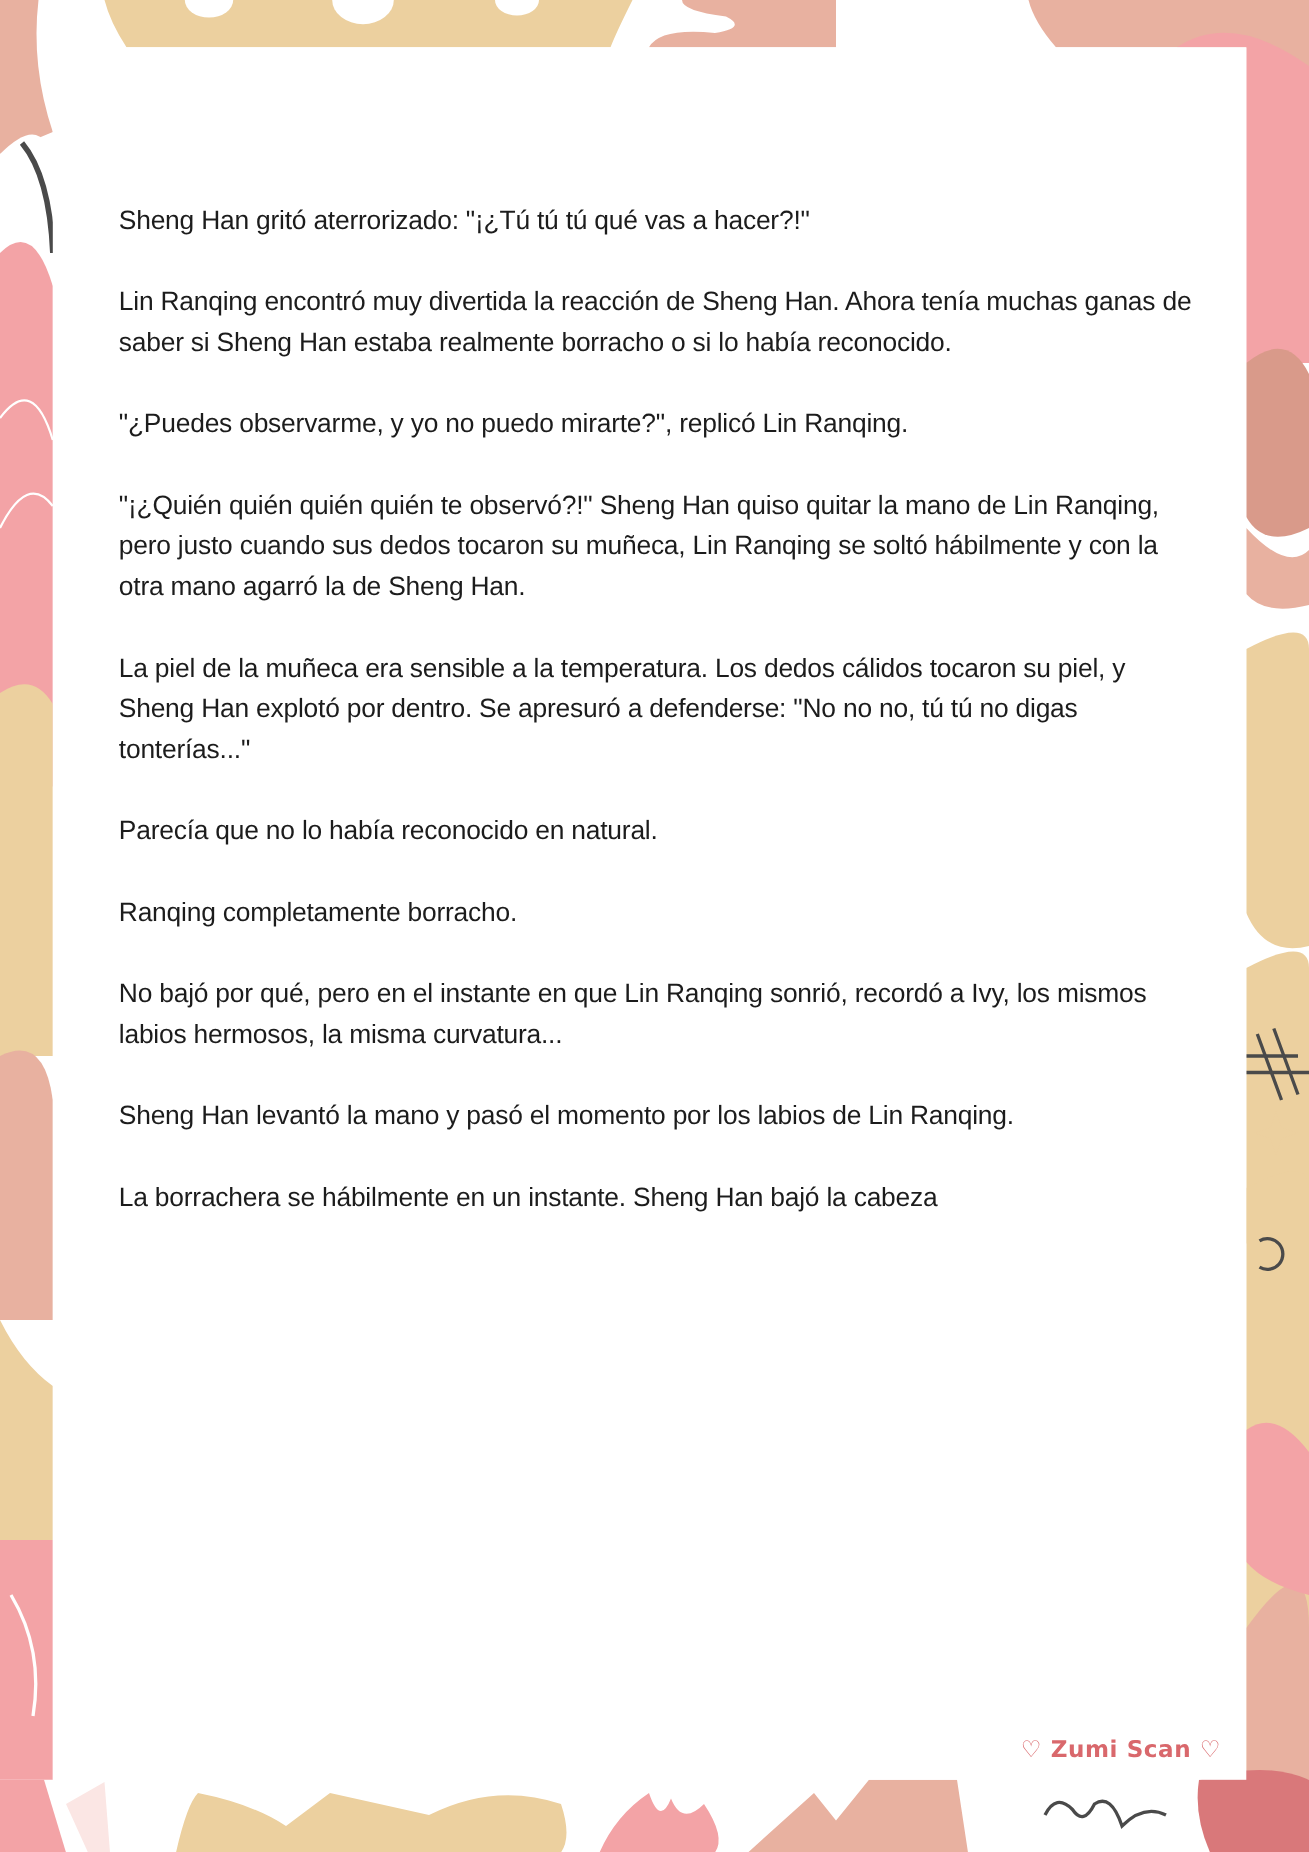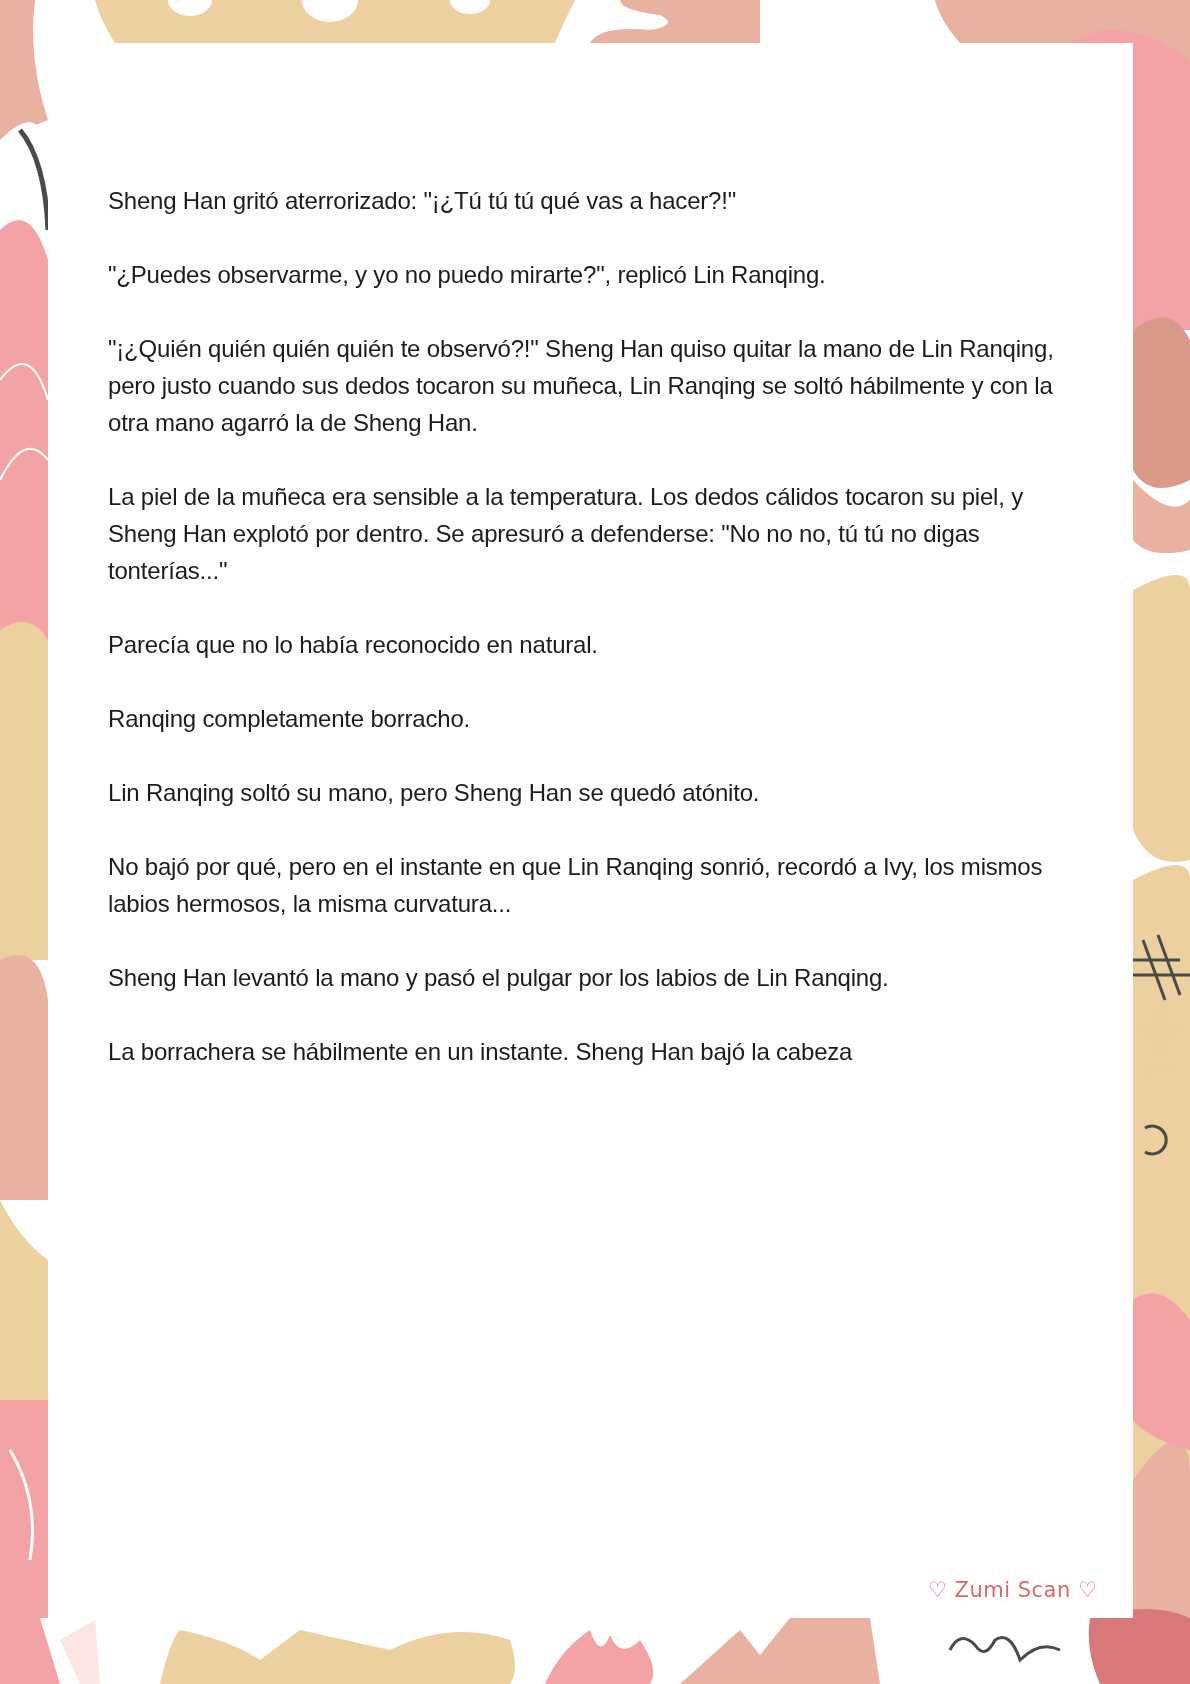"Lin Ranqing encontró muy divertida" p { html: none -> <p>Lin Ranqing encontró muy divertida la reacción de Sheng Han. Ahora tenía muchas ganas de saber si Sheng Han estaba realmente borracho o si lo había reconocido.</p> }
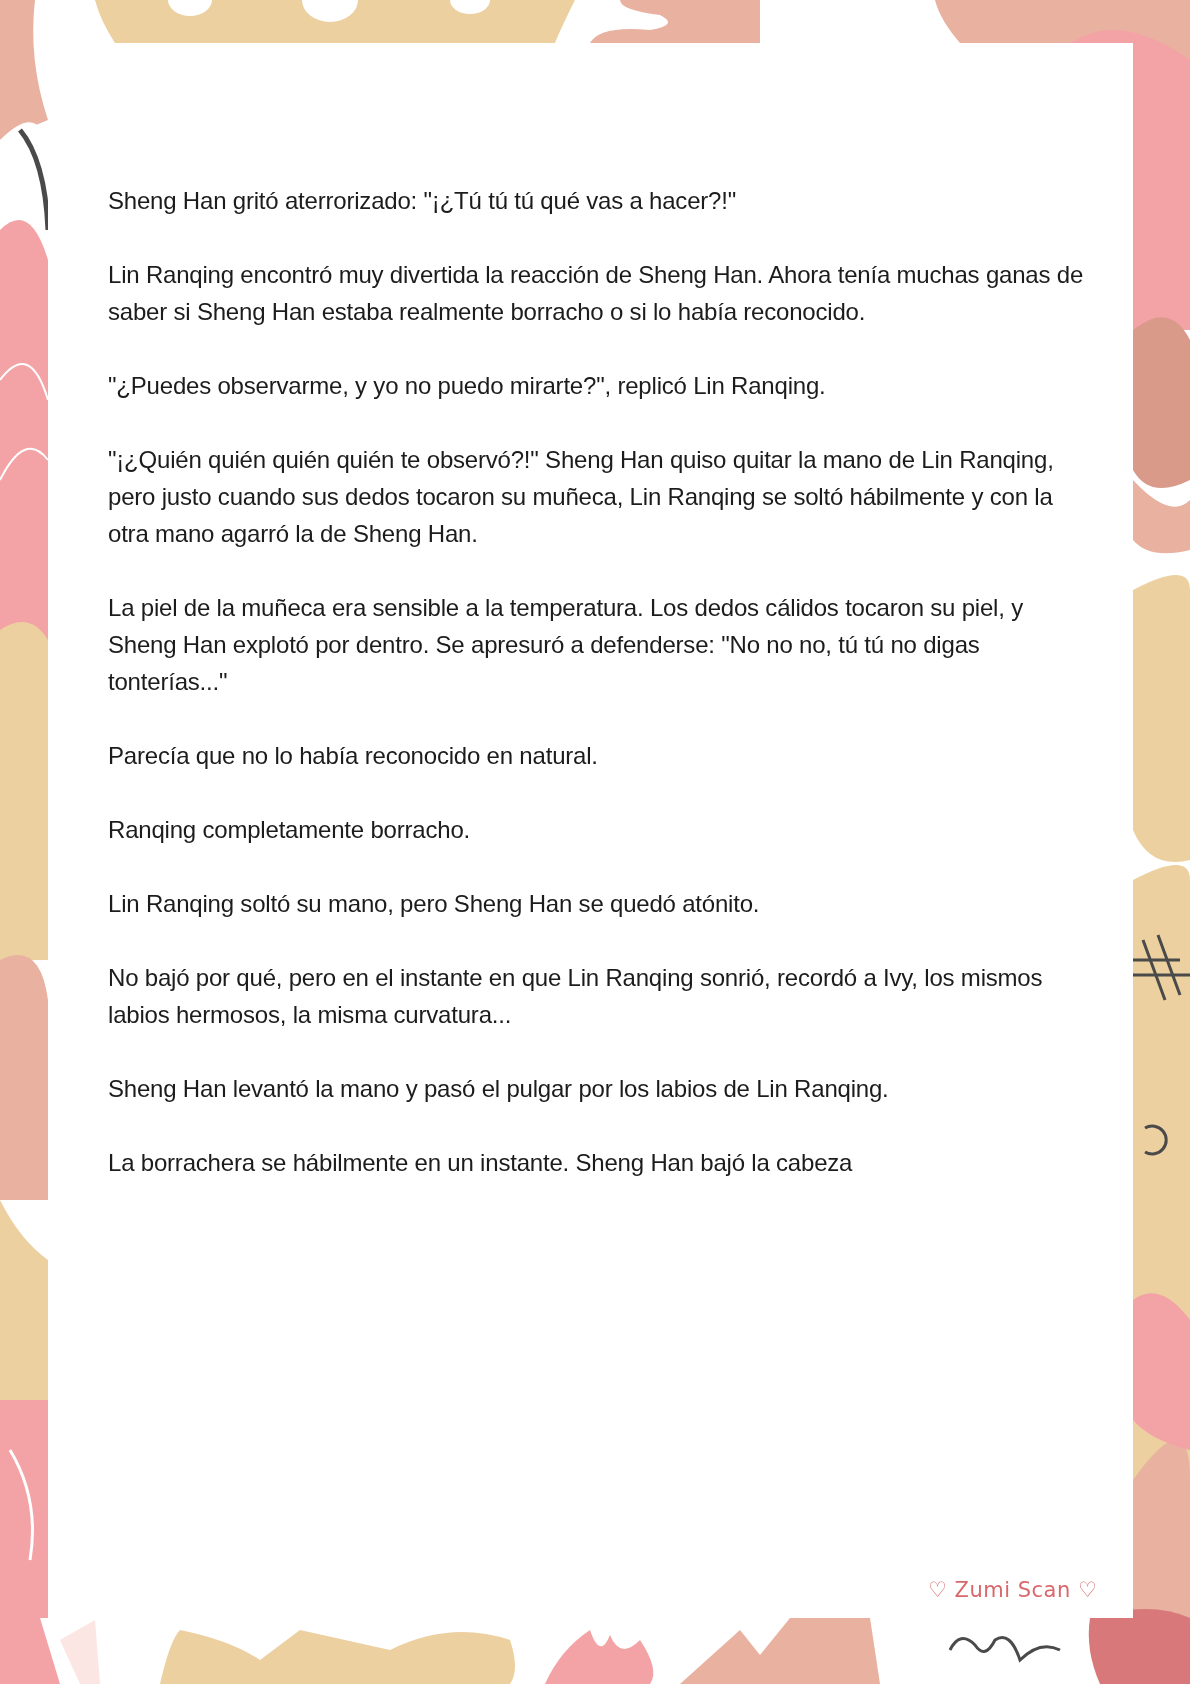"Lin Ranqing soltó su mano," p { html: <p>Lin Ranqing soltó su mano, pero Sheng Han se quedó atónito.</p> -> none }
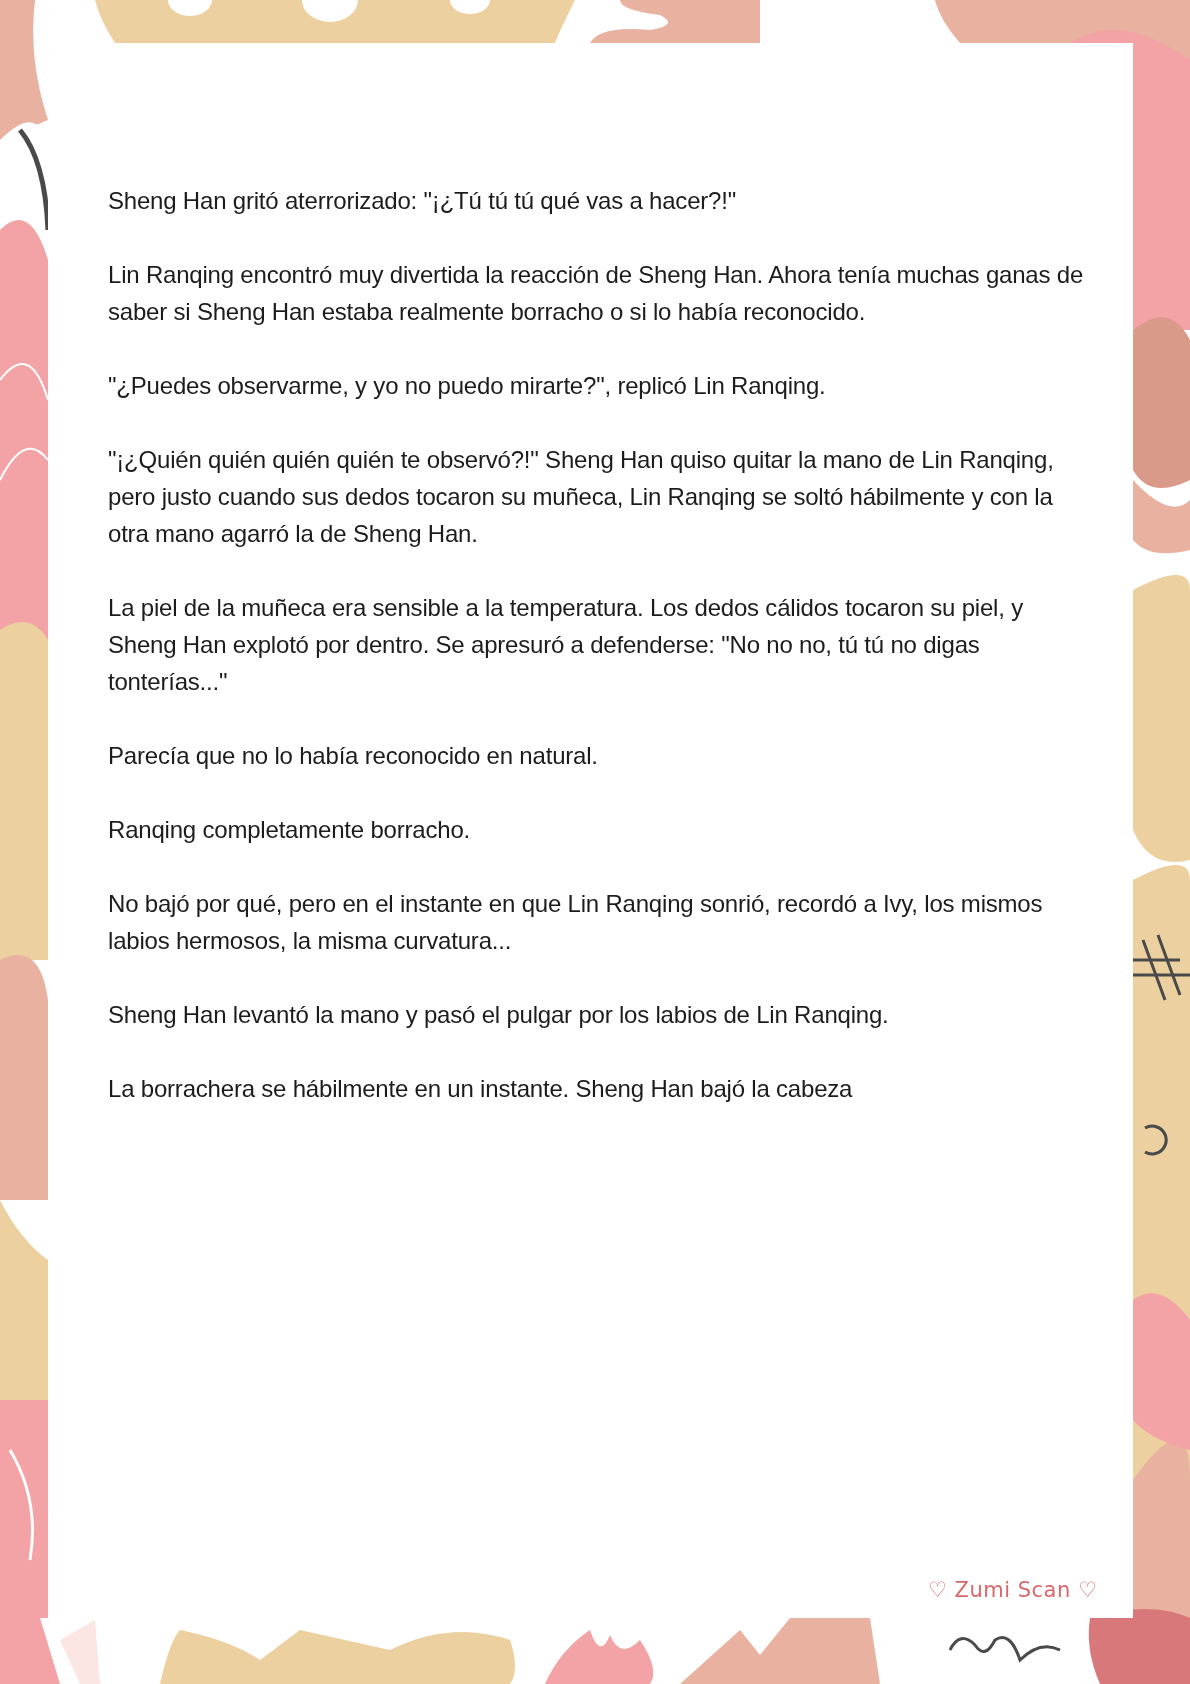"Sheng Han levantó la mano" p { text: pulgar -> momento }
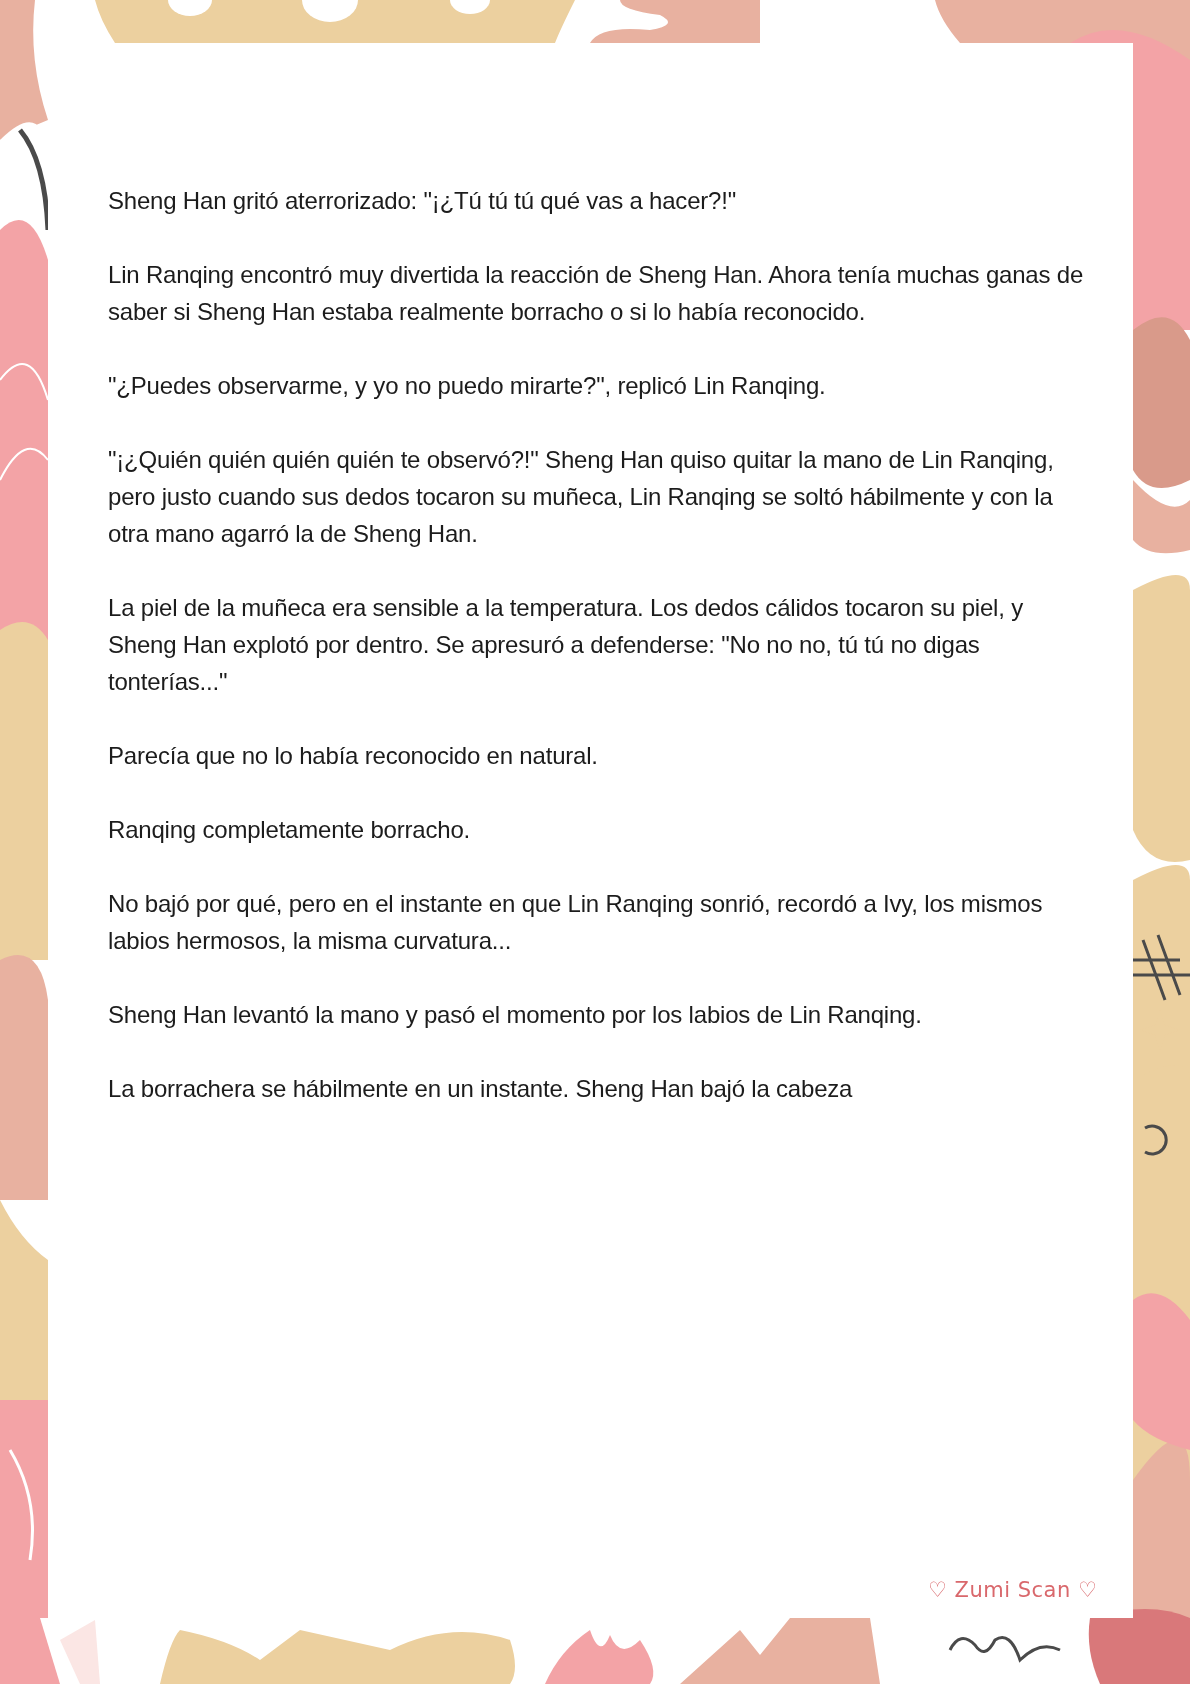"♡ Zumi Scan ♡" .watermark { font-weight: 400 -> 700 }
